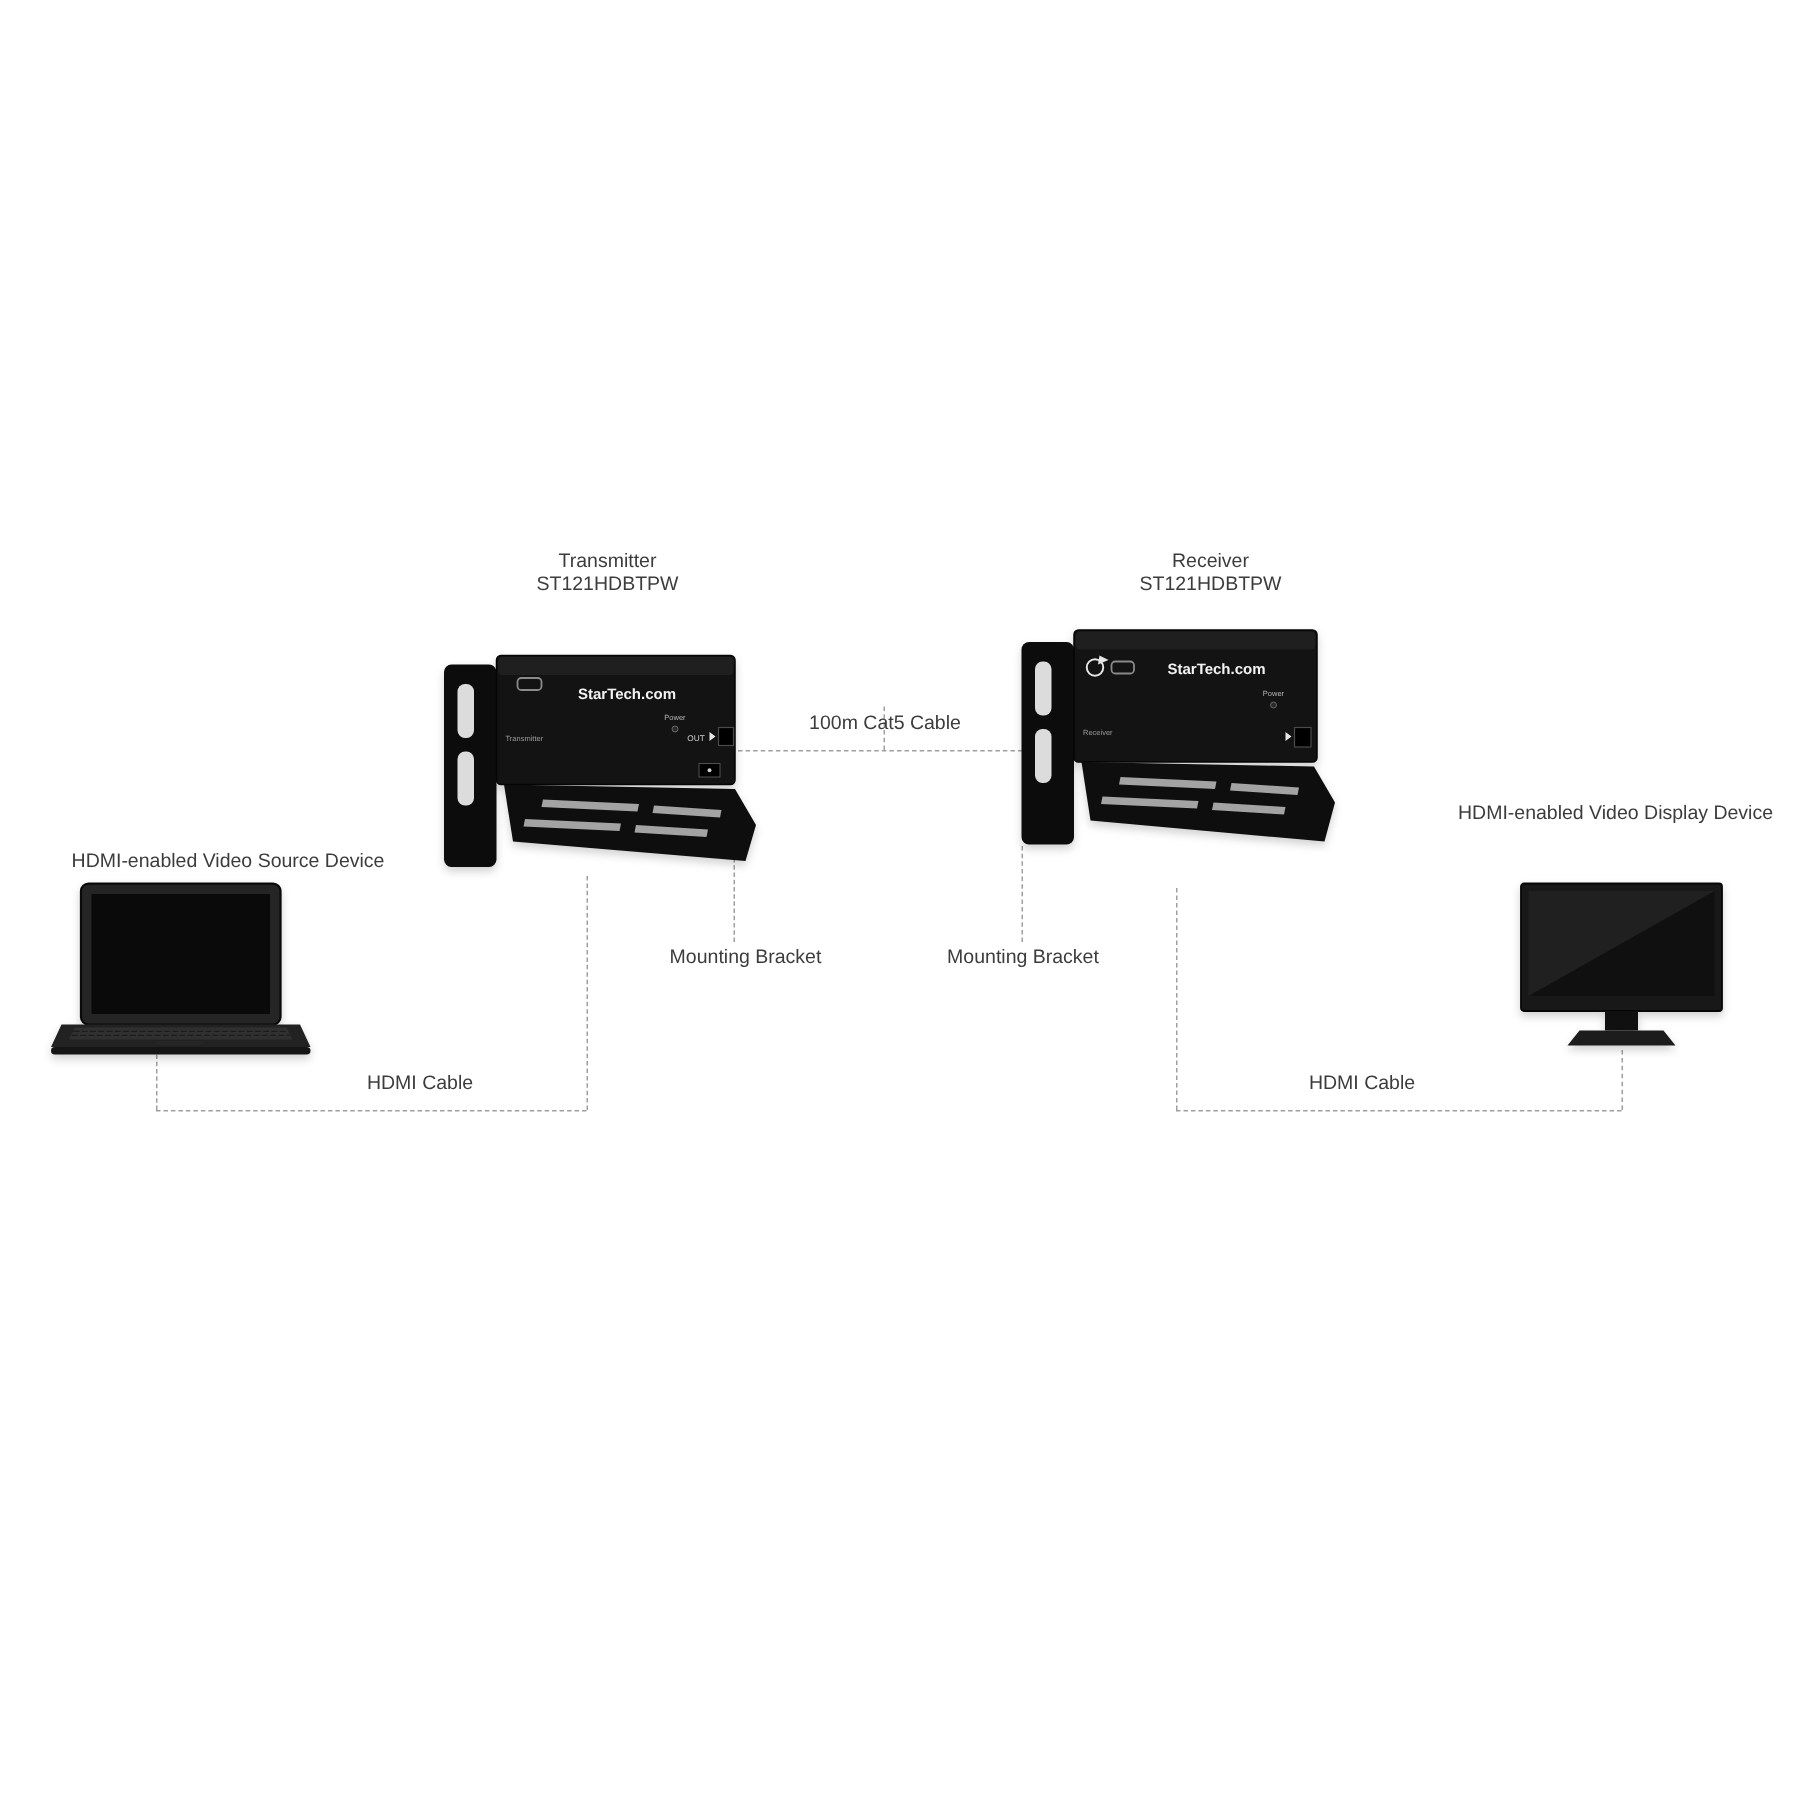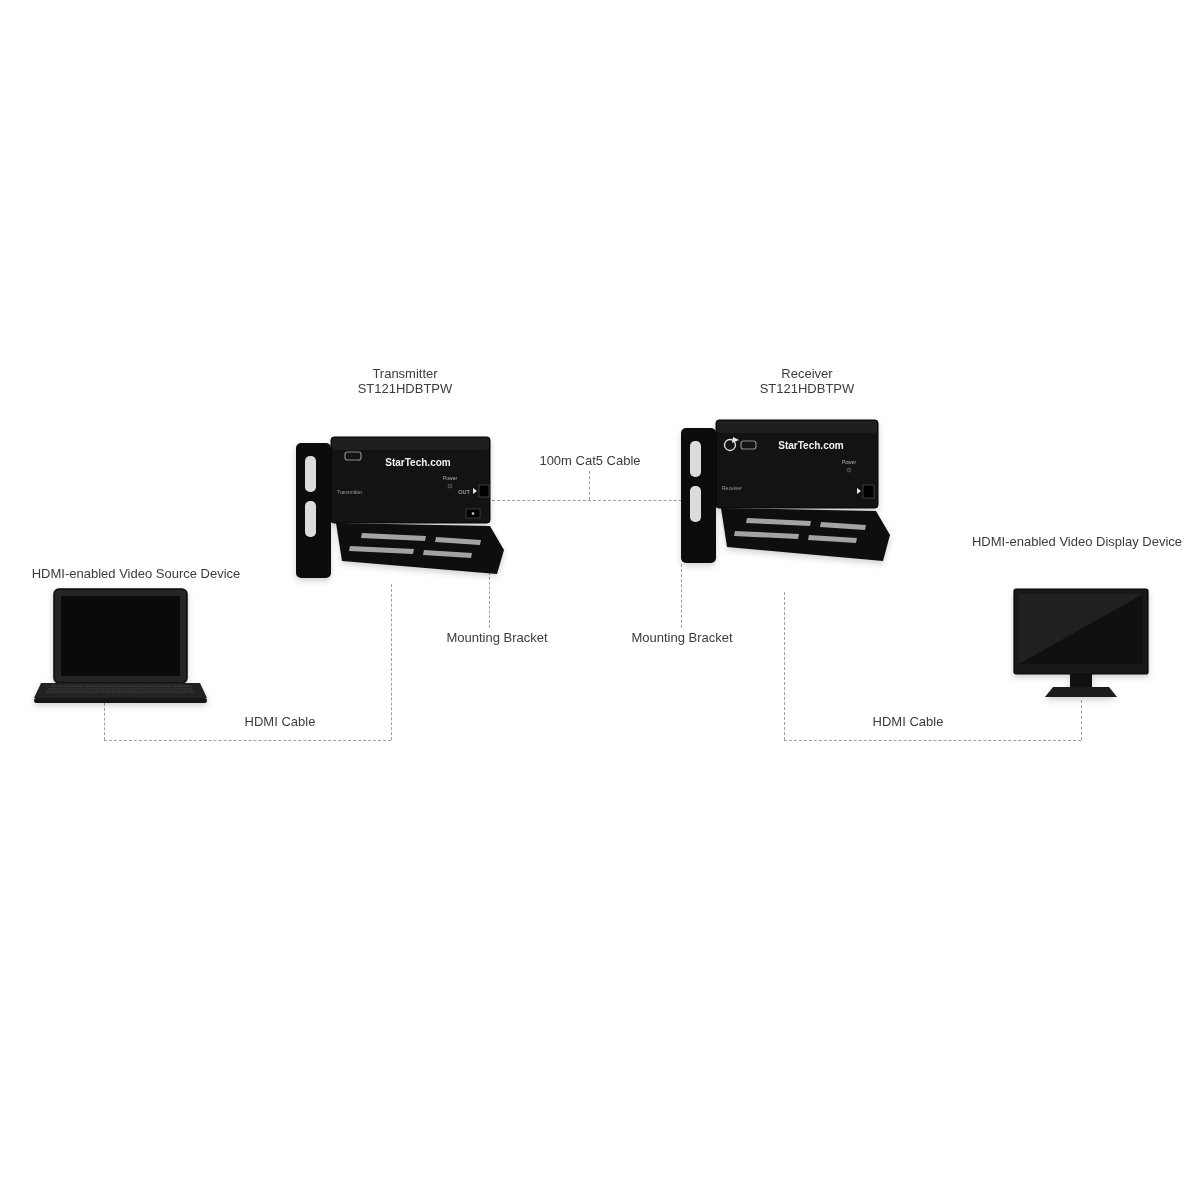"100m Cat5 Cable" div.lbl { top: 453px -> 474px }
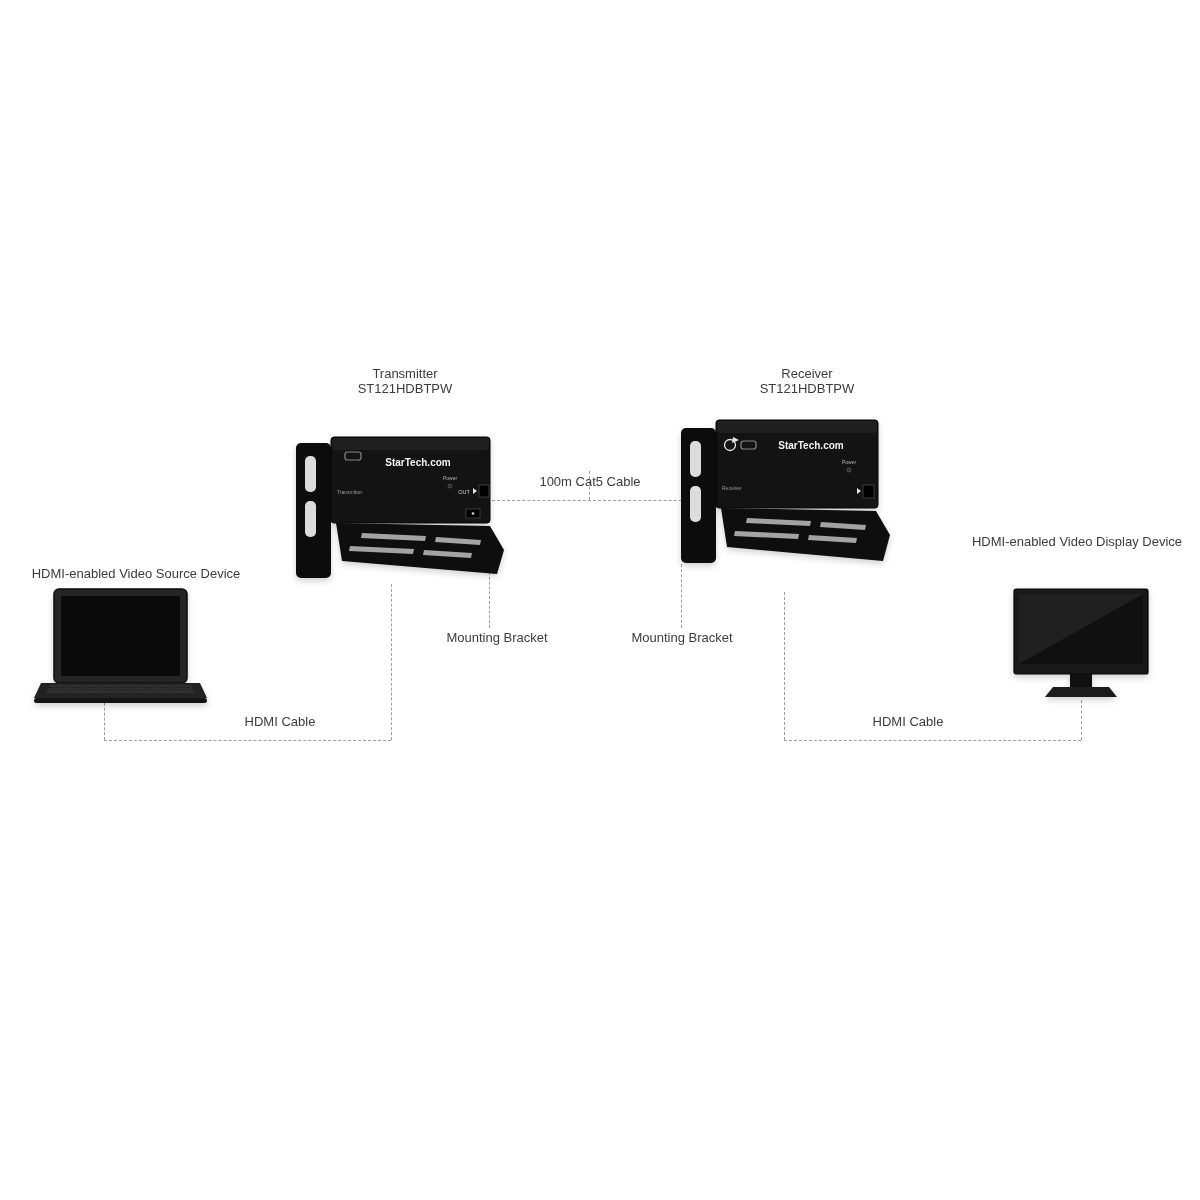"HDMI-enabled Video Source Device" div.lbl { left: 16px -> 32px }
